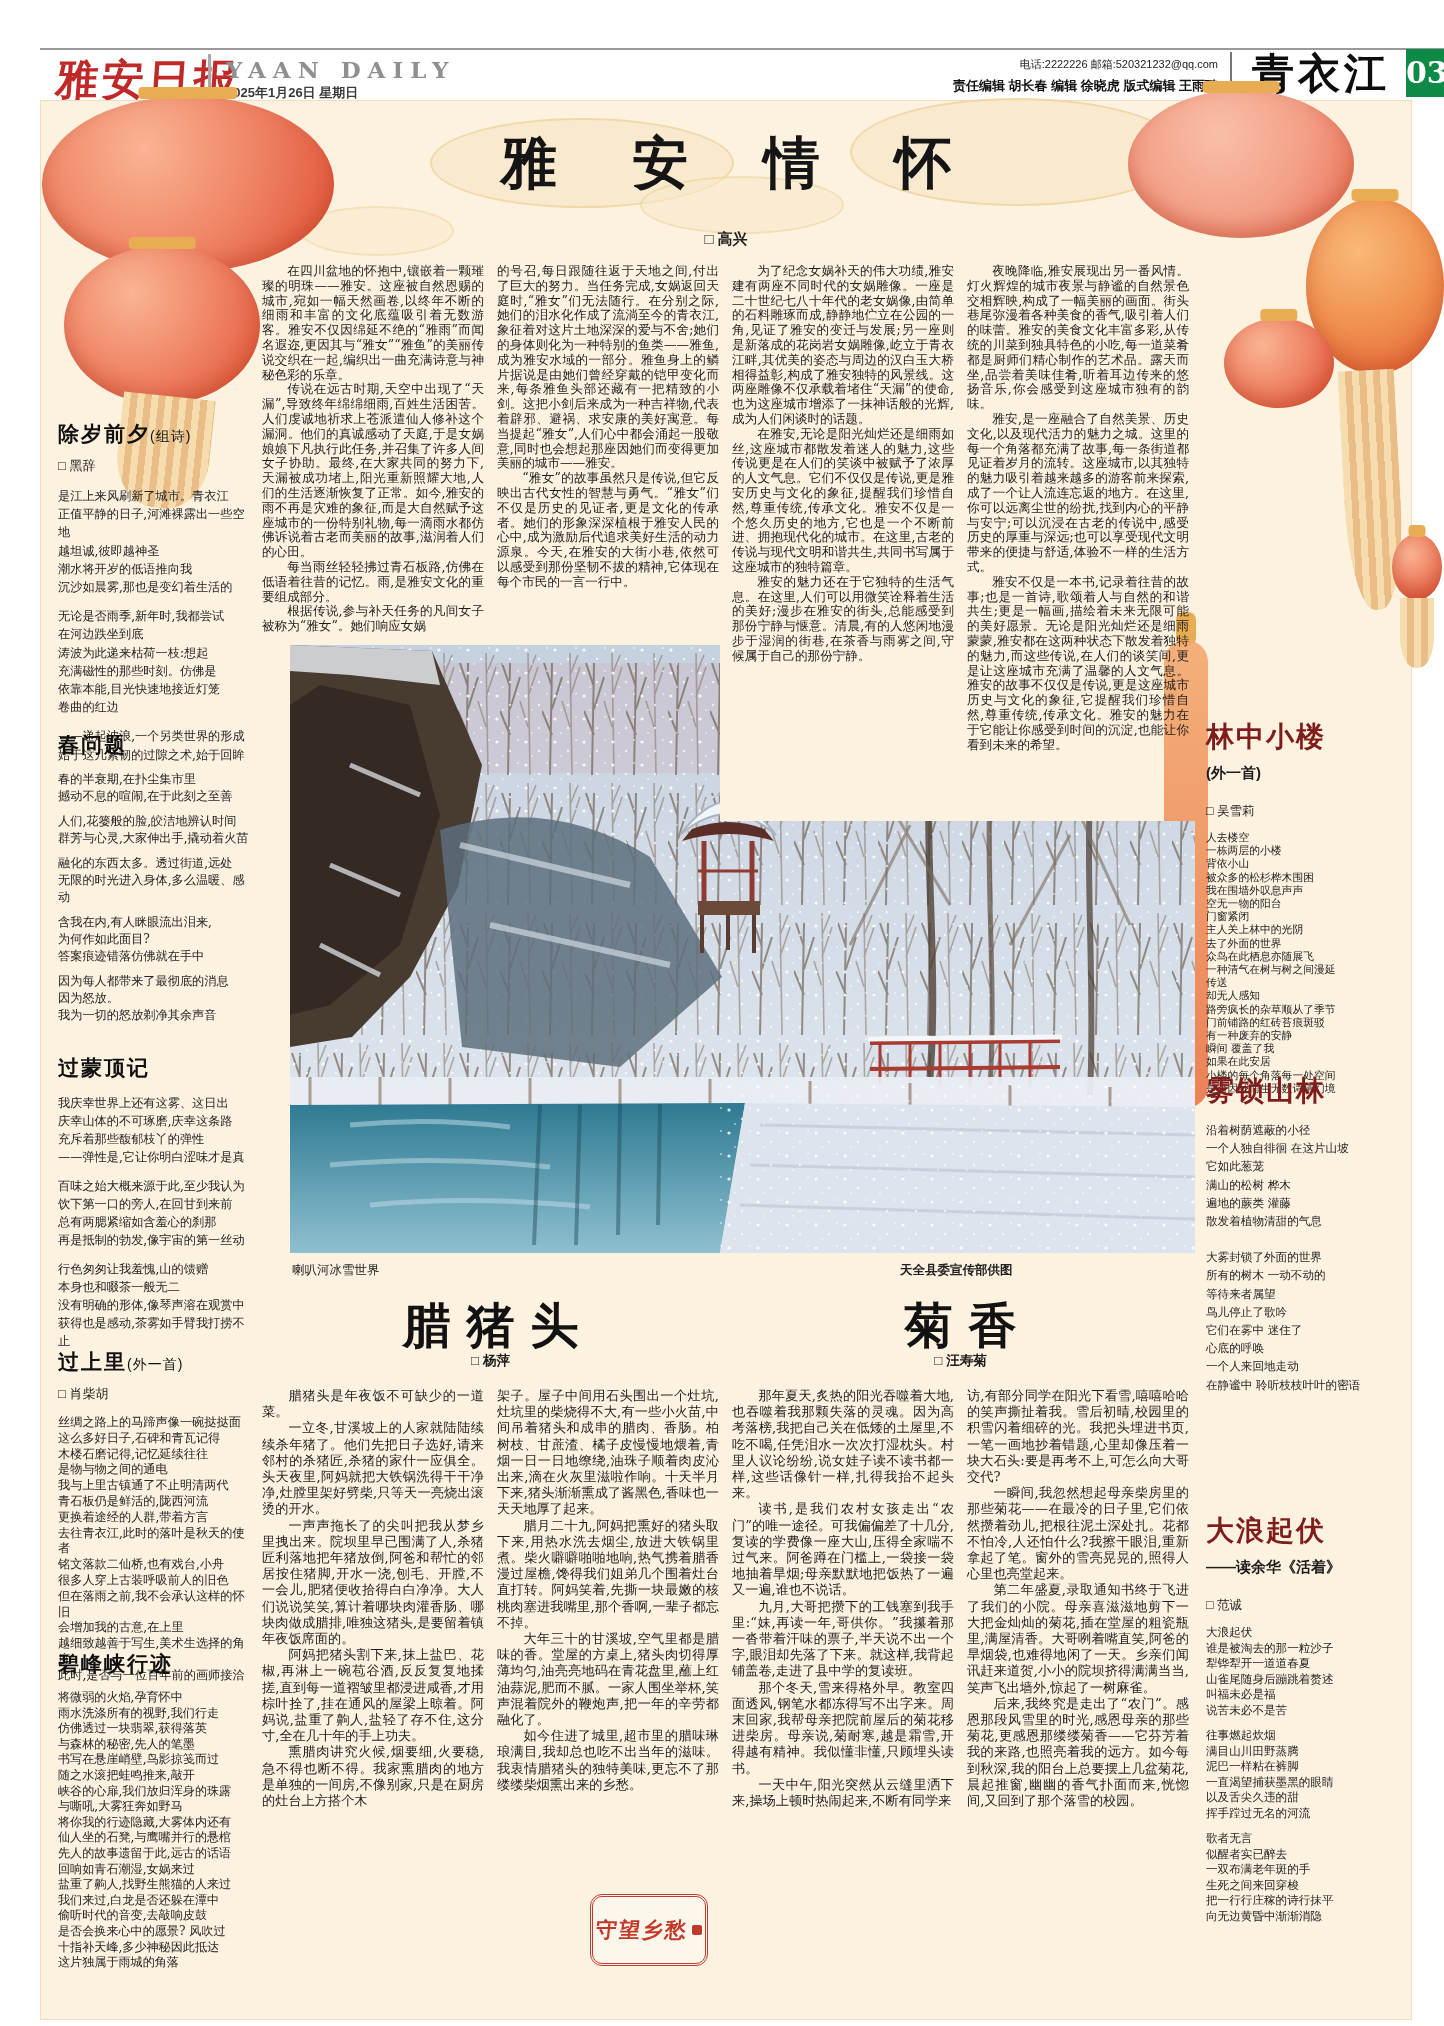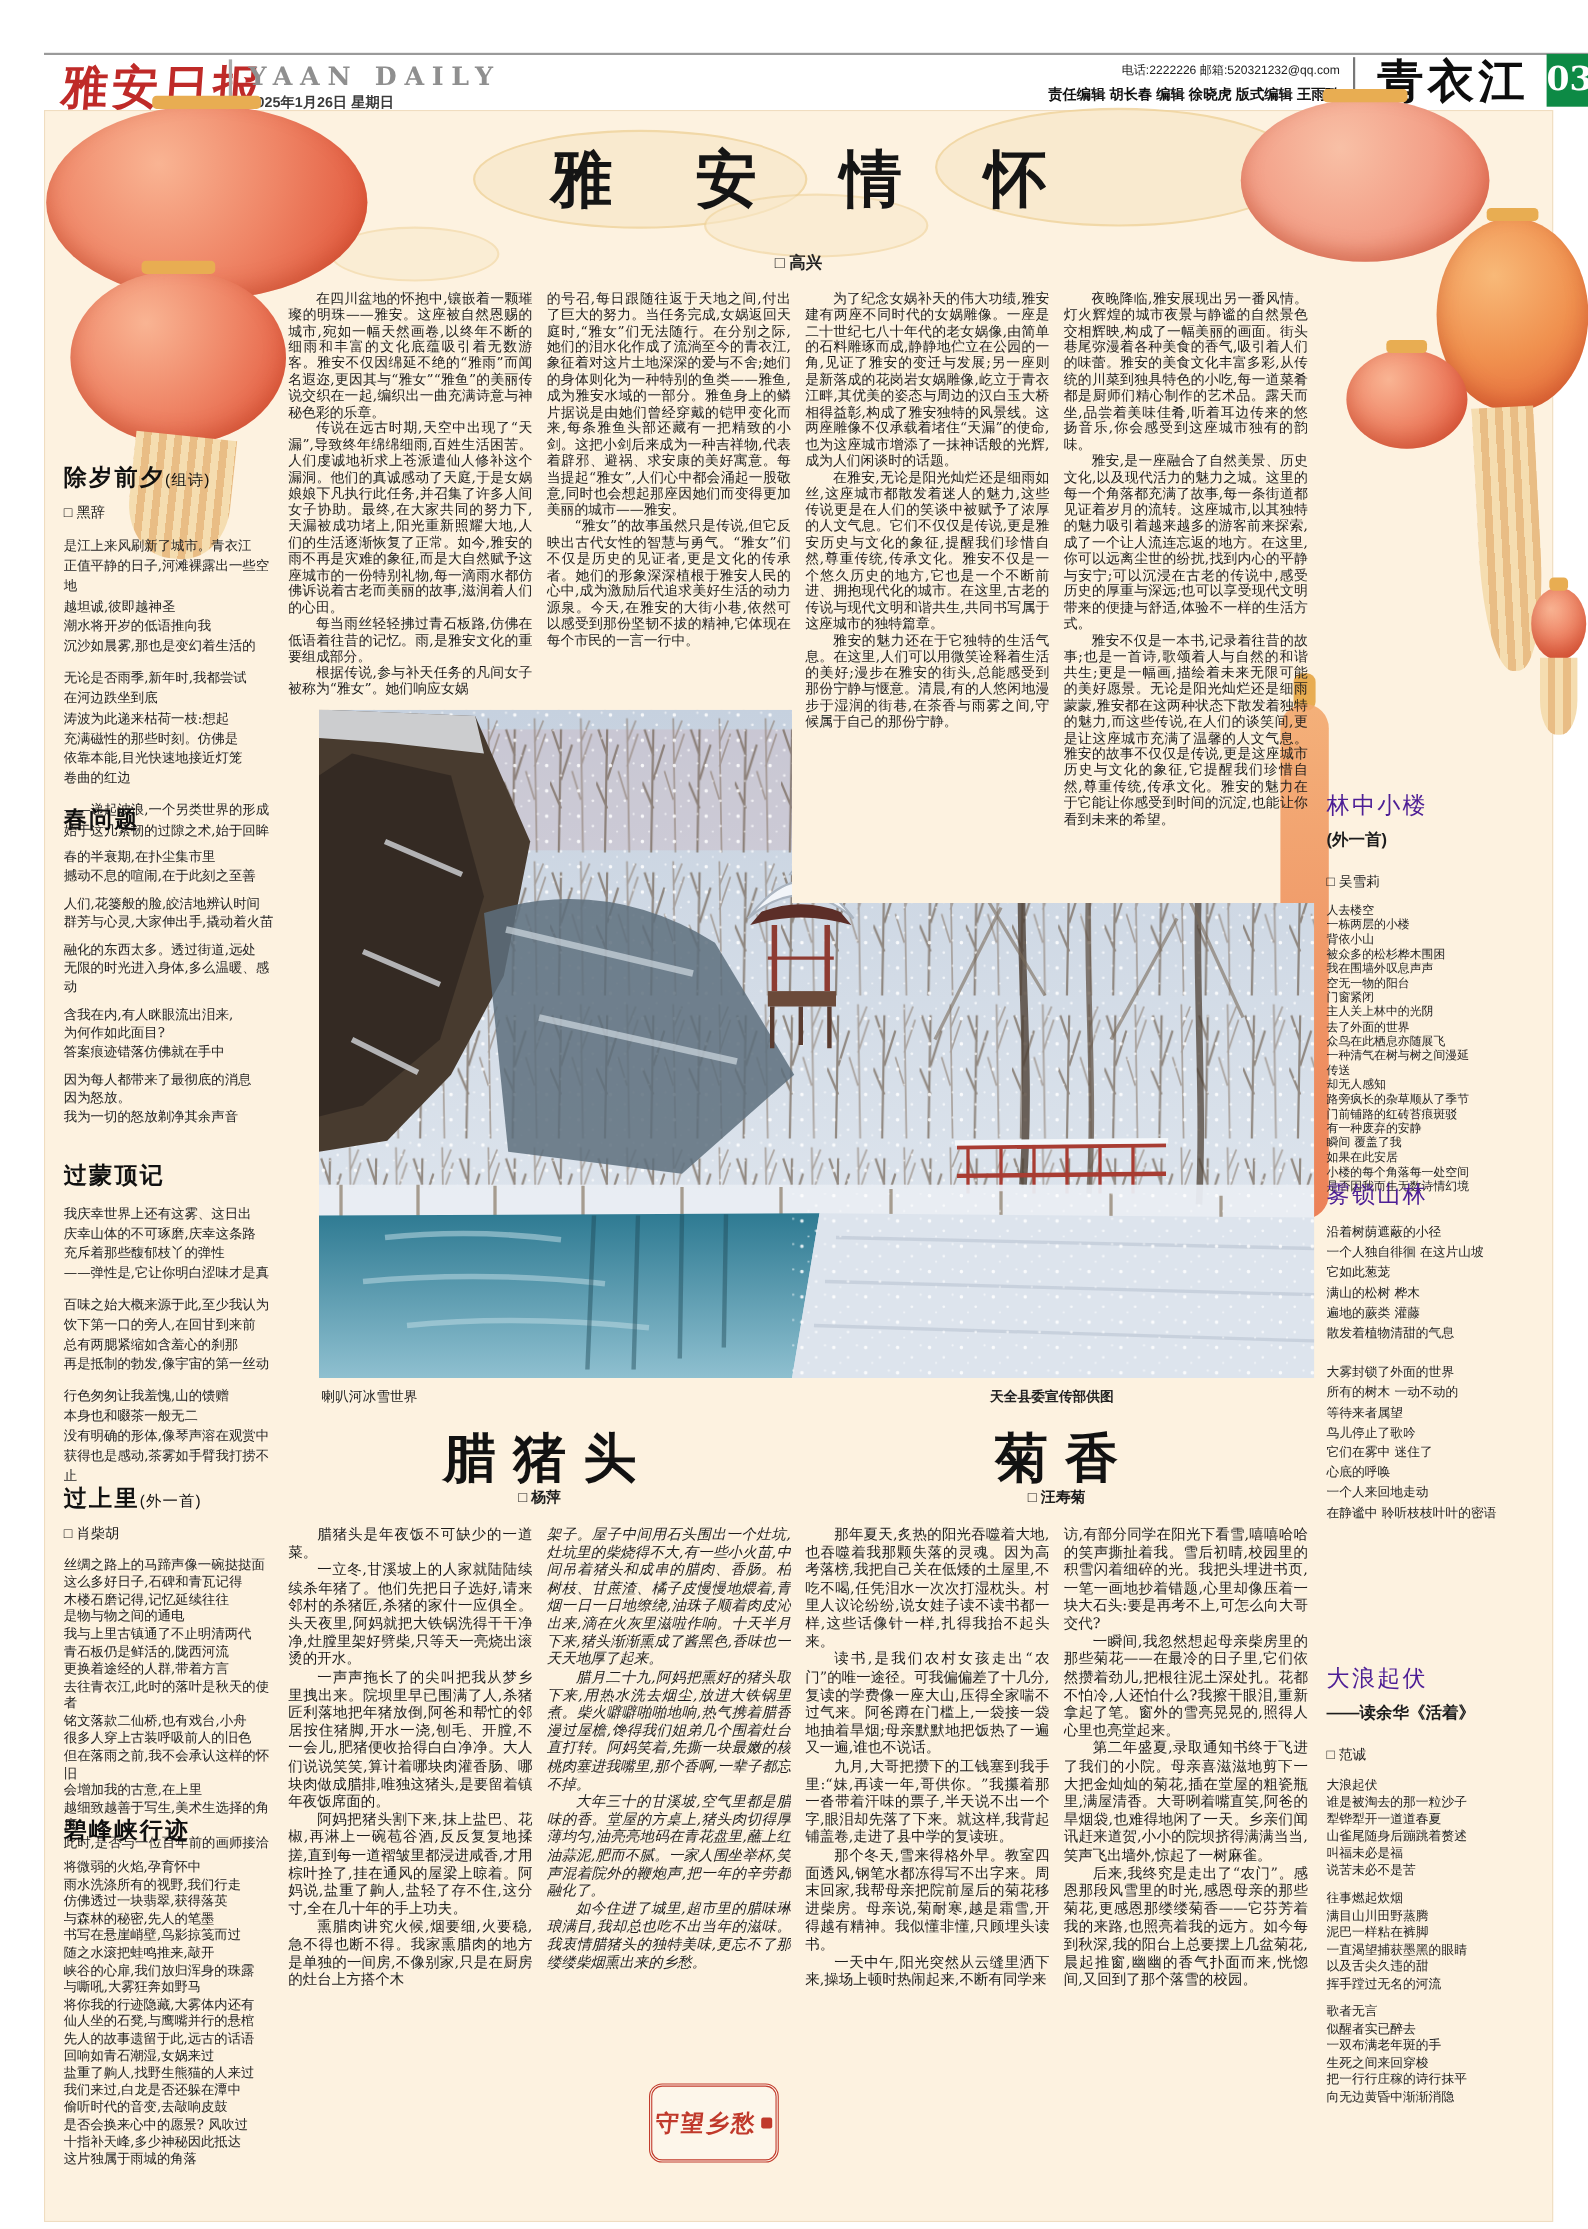"林中小楼" .rr-title { color: #4c1d95 -> #7f1d1d; font-size: 21px -> 28px; font-weight: normal -> bold }
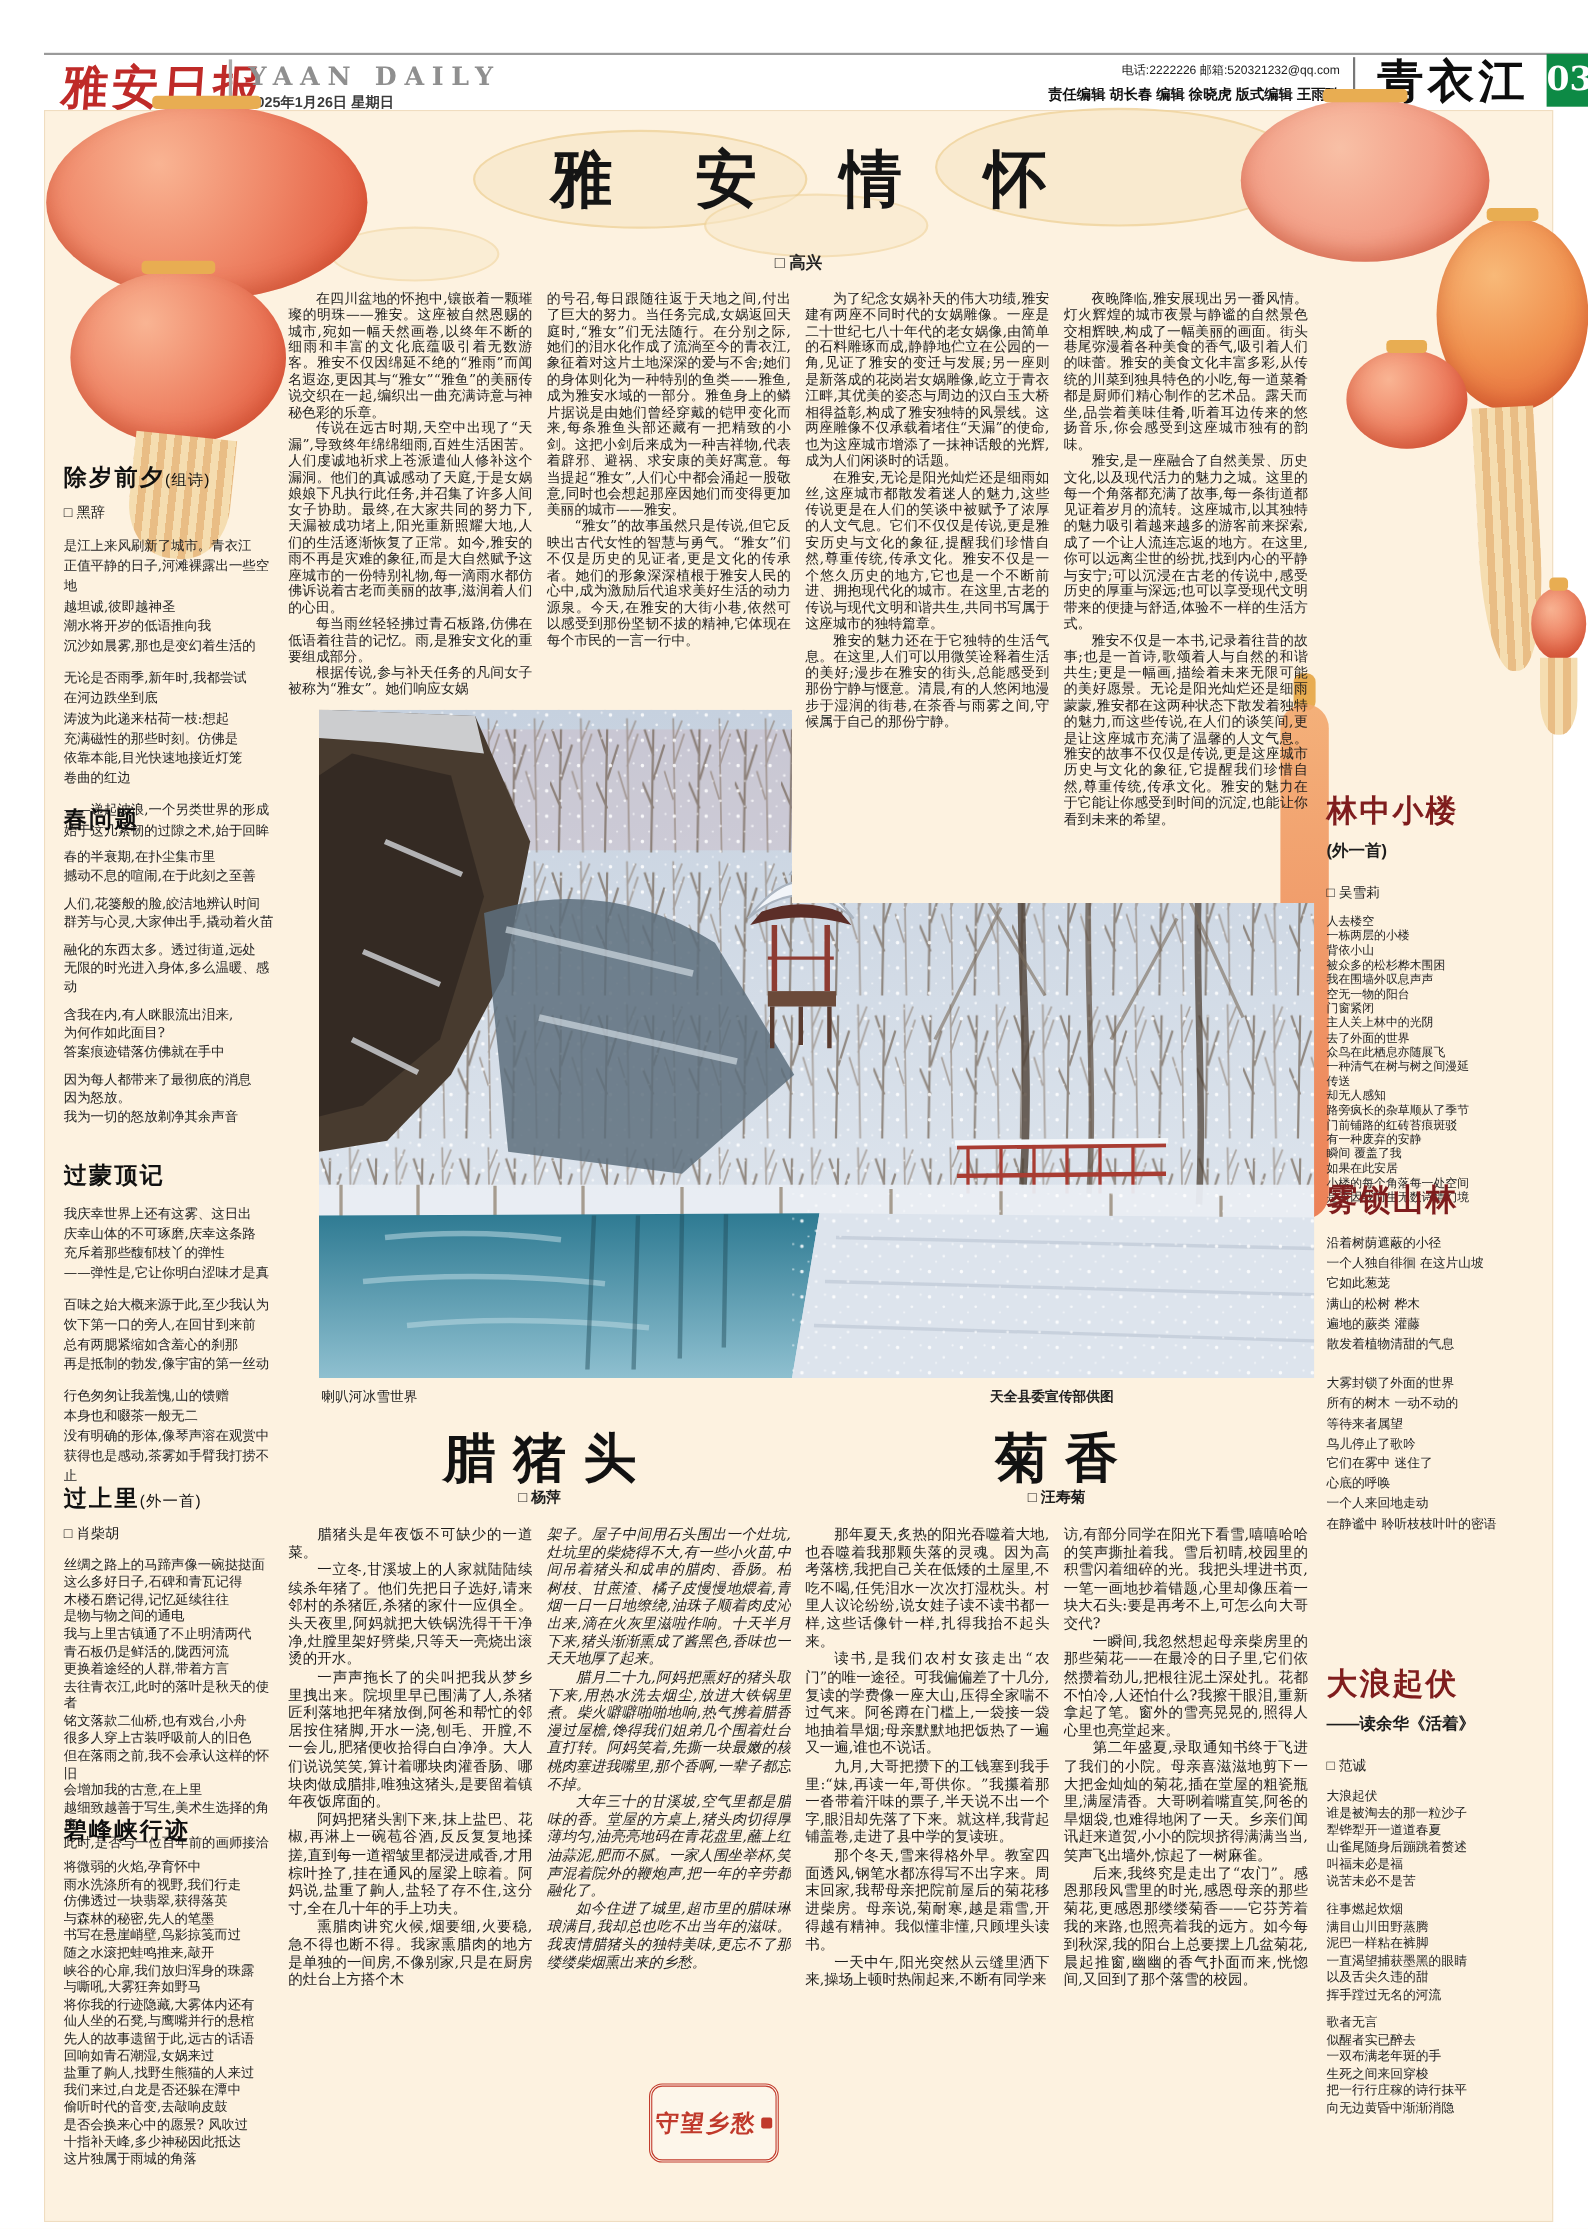"架子。屋子中间用石头围出一个灶坑,灶坑里的柴烧得不大,有一些小火苗,中间吊着猪头" #bl2 { font-style: italic -> none }
